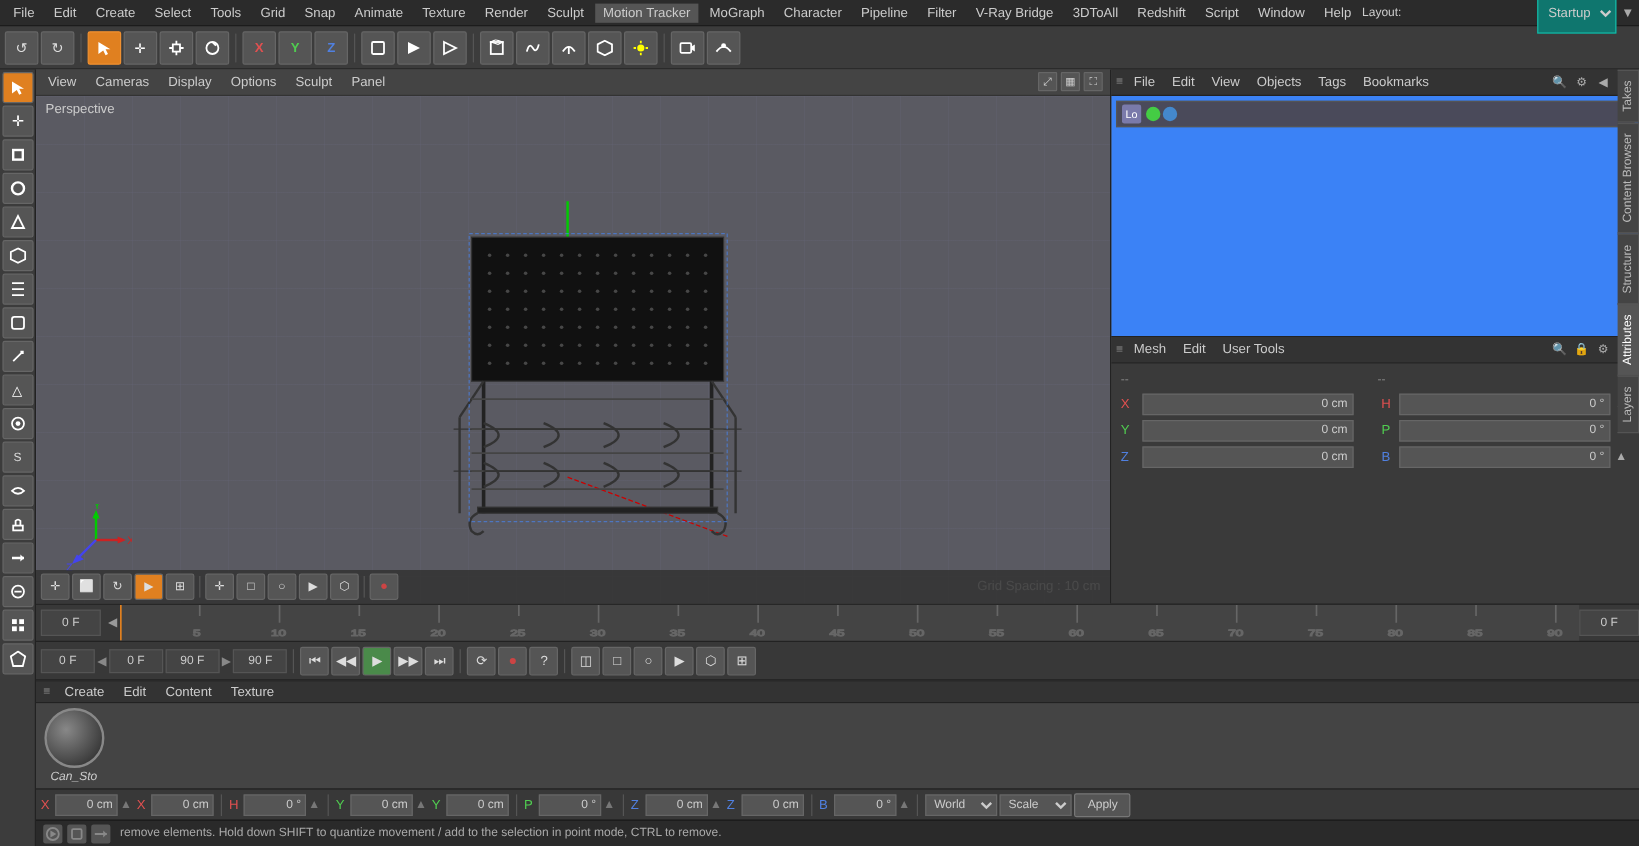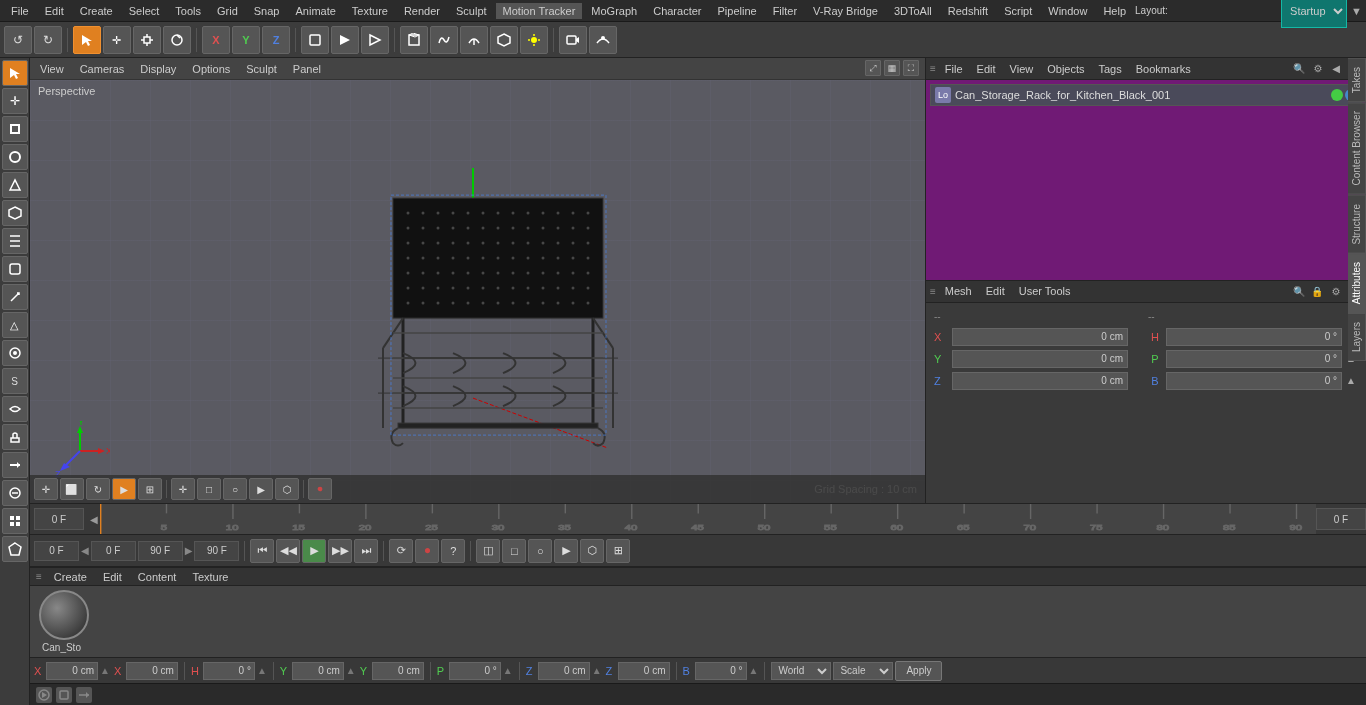"Lo" #object-list { background: #701a75 -> #3b82f6 }
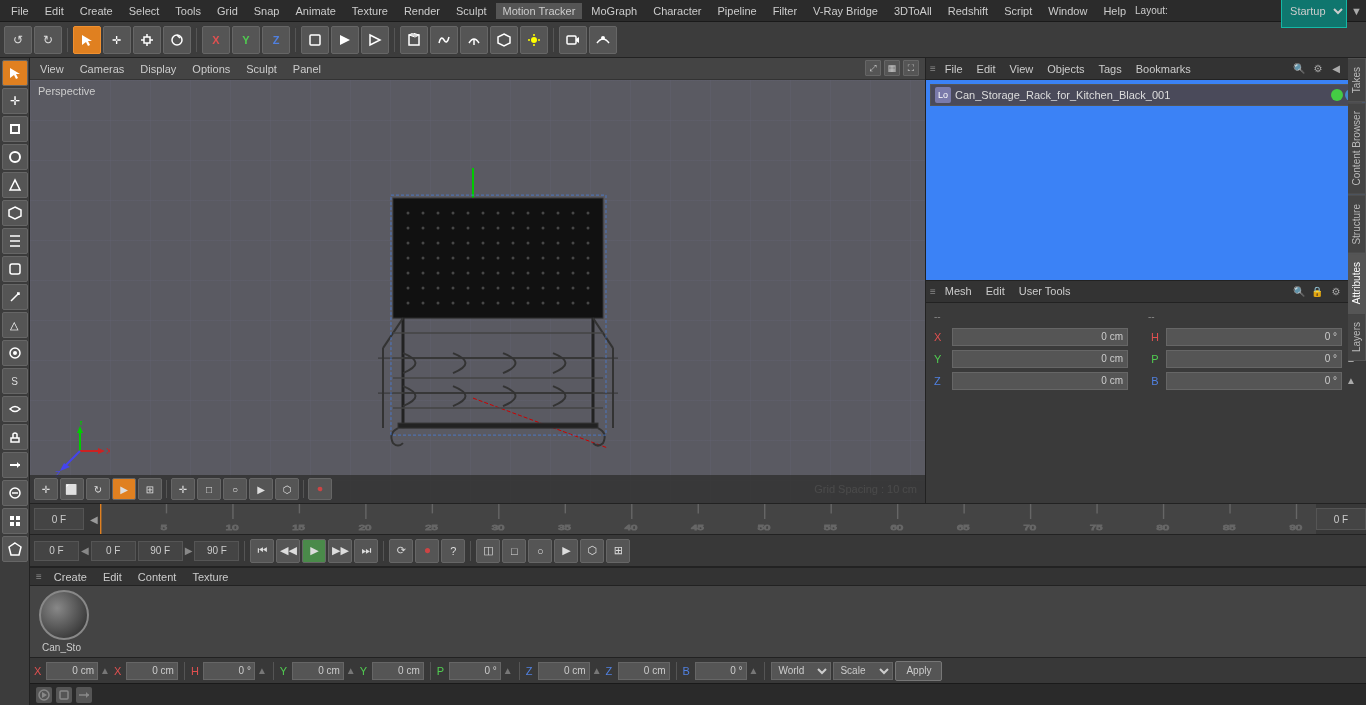"Can_Storage_Rack_for_Kitchen_Black_001" span.obj-name { html: <span>Can_Storage_Rack_for_Kitchen_Black_001</span> -> none }
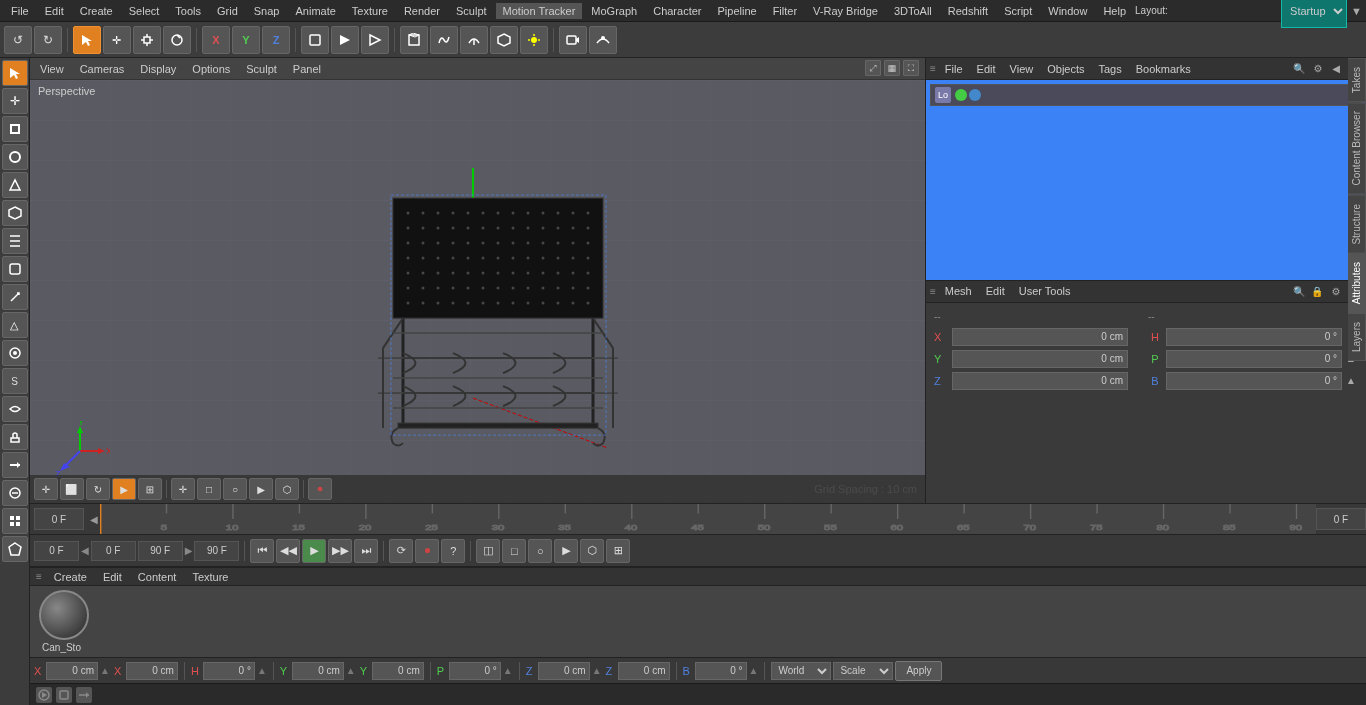"Can_Sto" div { align-items: flex-end -> center; font-style: none -> italic }
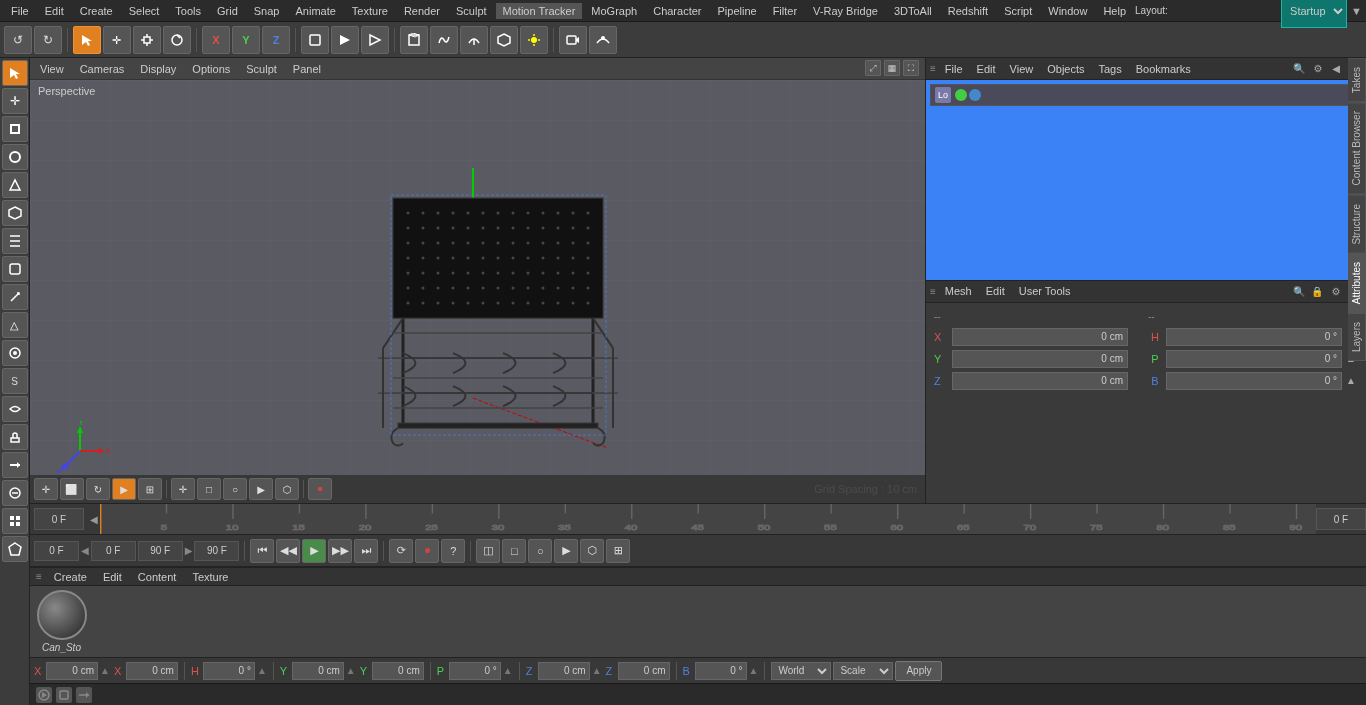"remove elements. Hold down SHIFT" span { html: none -> <span>remove elements. Hold down SHIFT to quantize movement / add to the selection in point mode, CTRL to remove.</span> }
